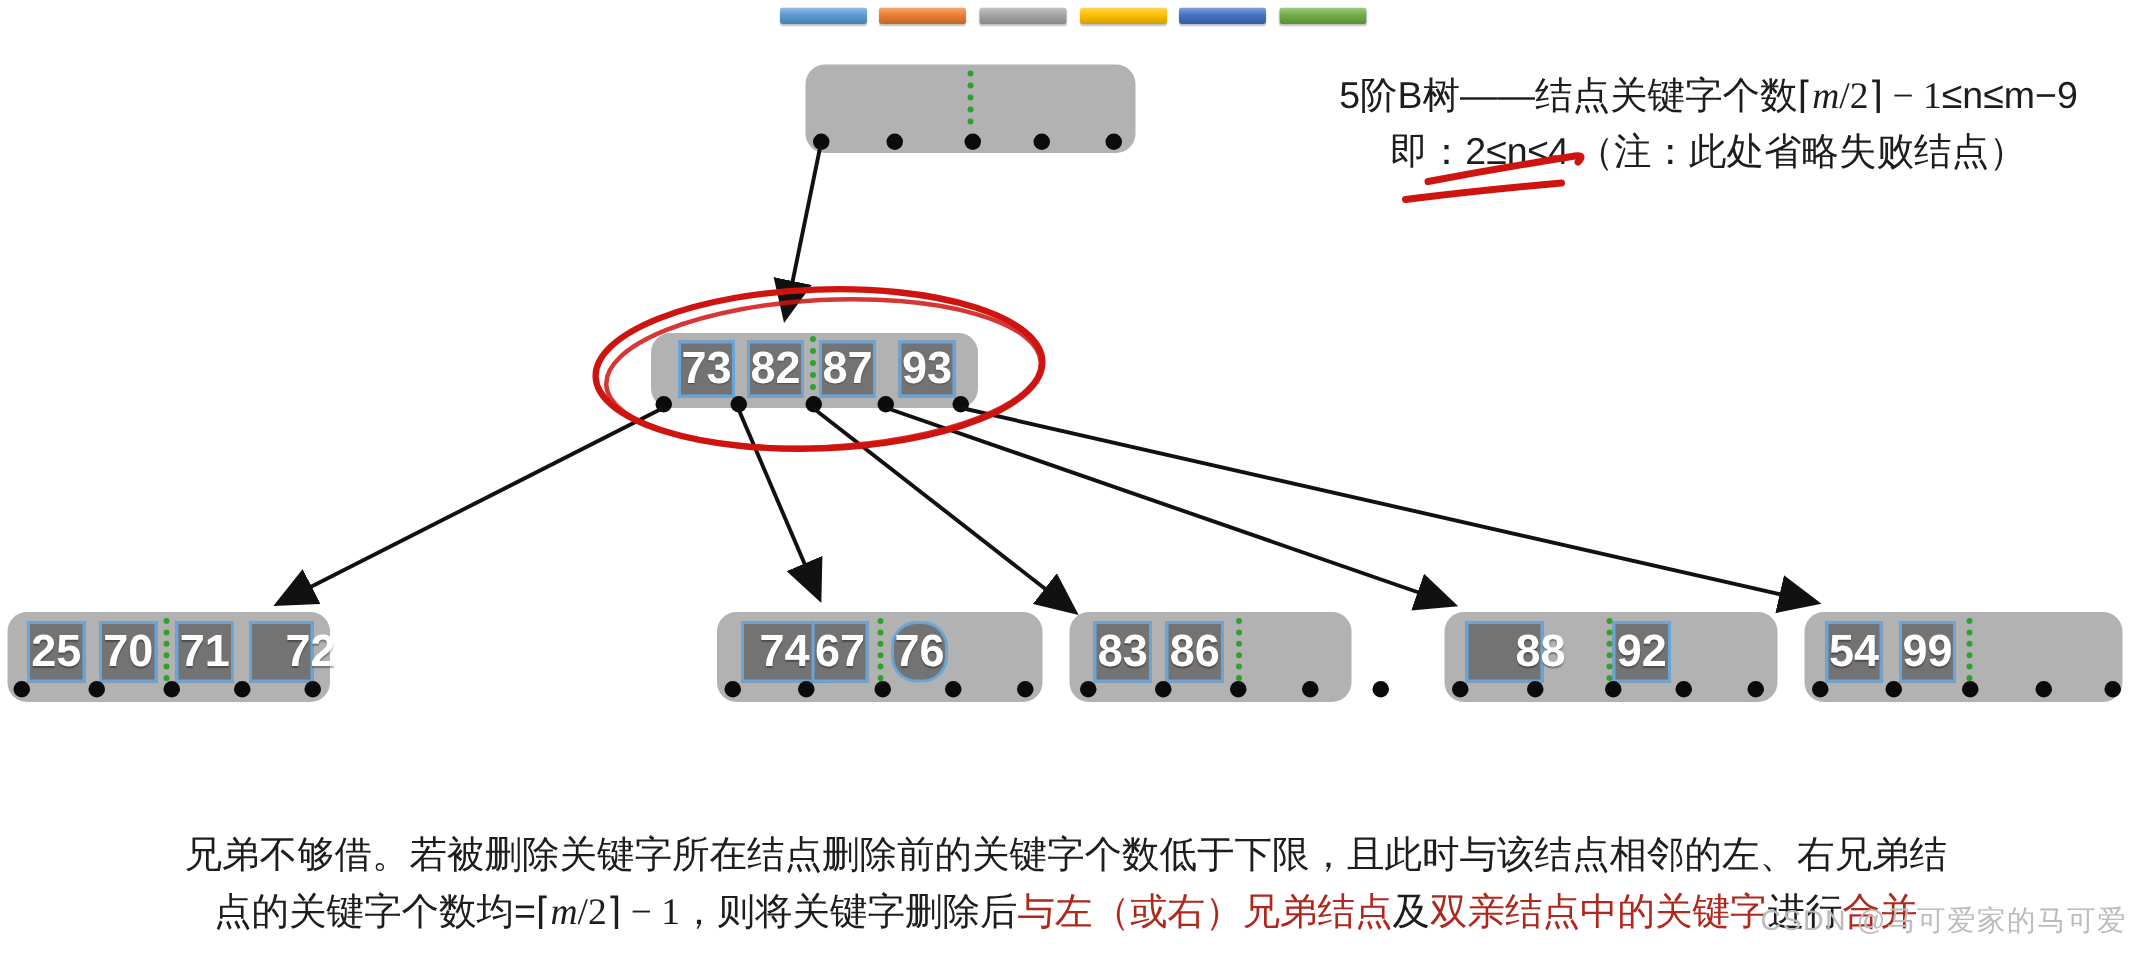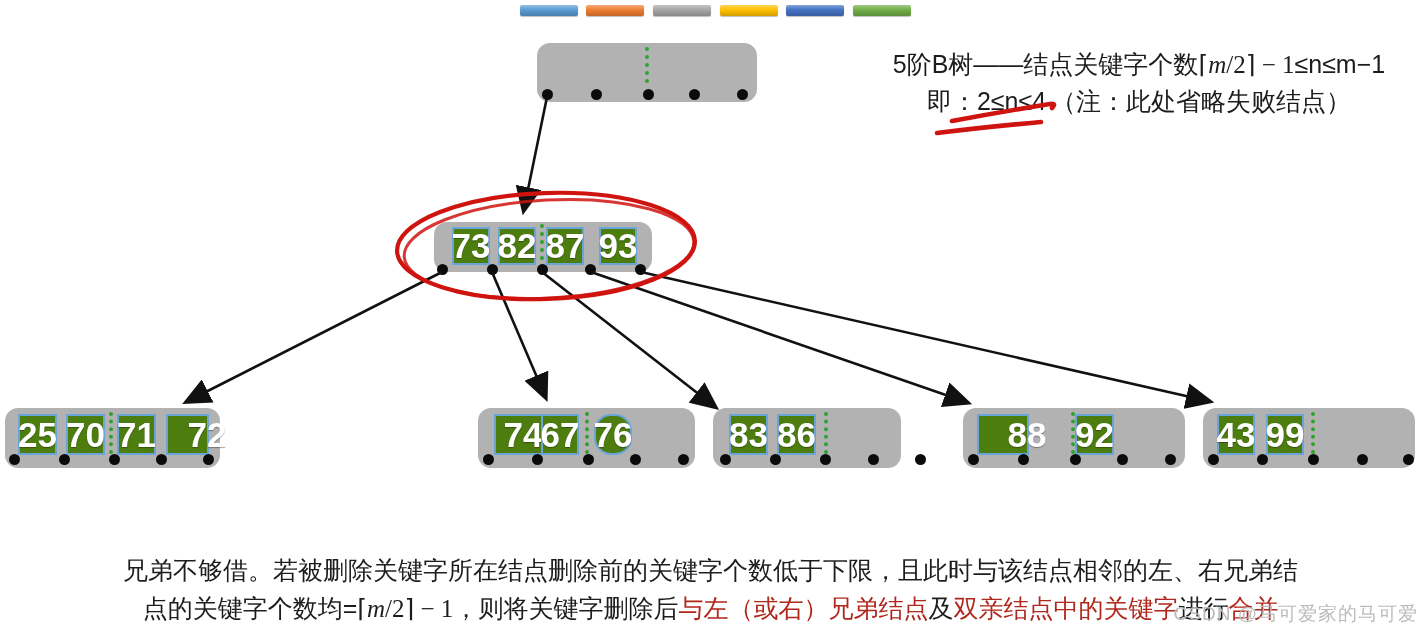"≤n≤m−1" span { text: 1 -> 9 }
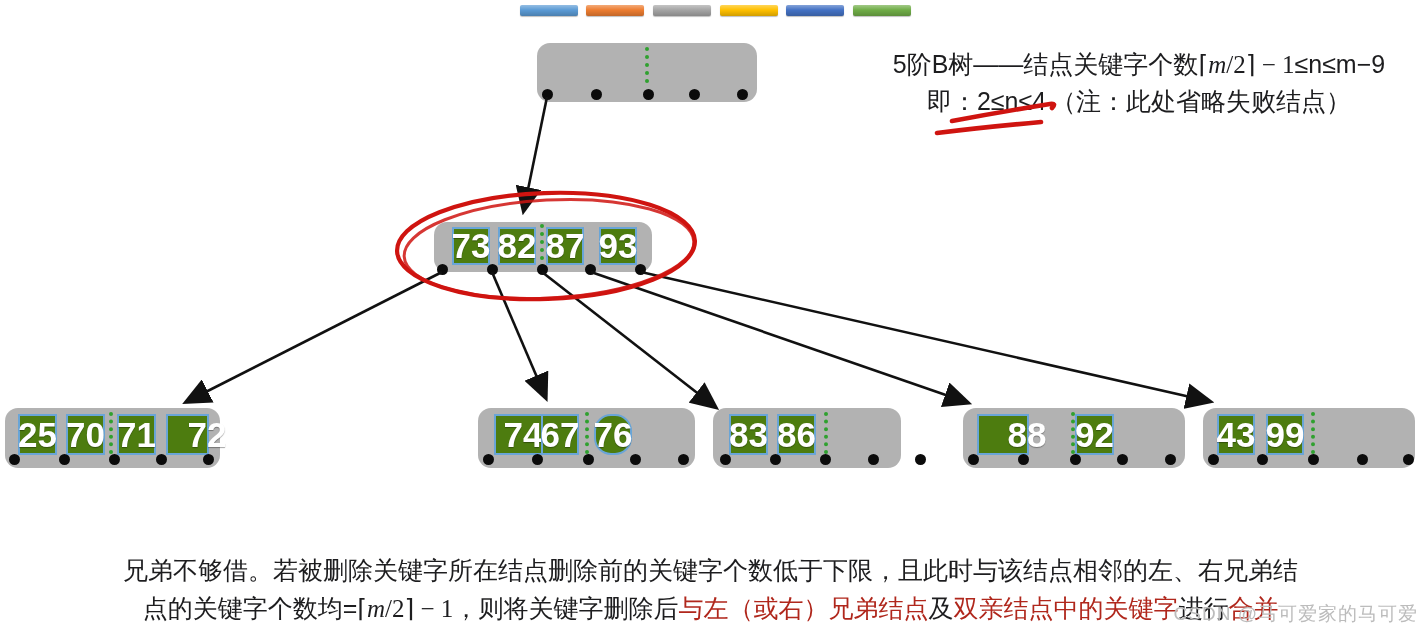"73" .key { background: #4d7c0f -> #737373; font-size: 35px -> 30px }
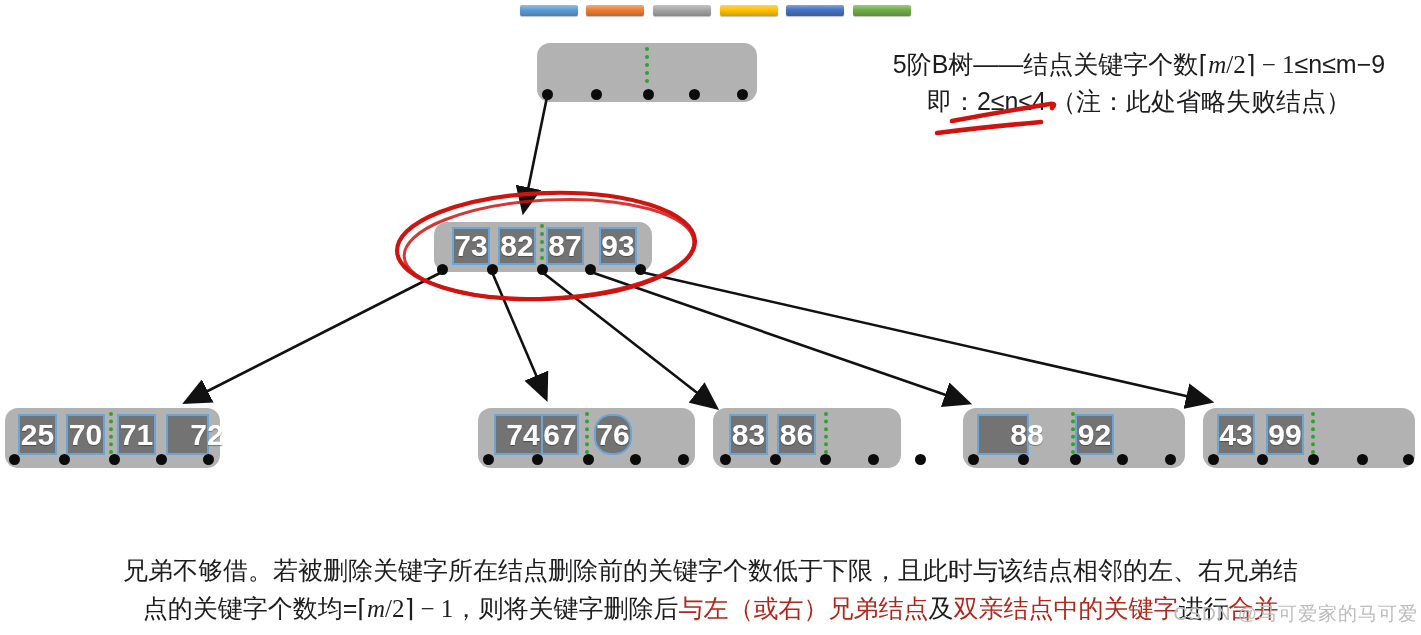"43" div.key { text: 43 -> 54 }
